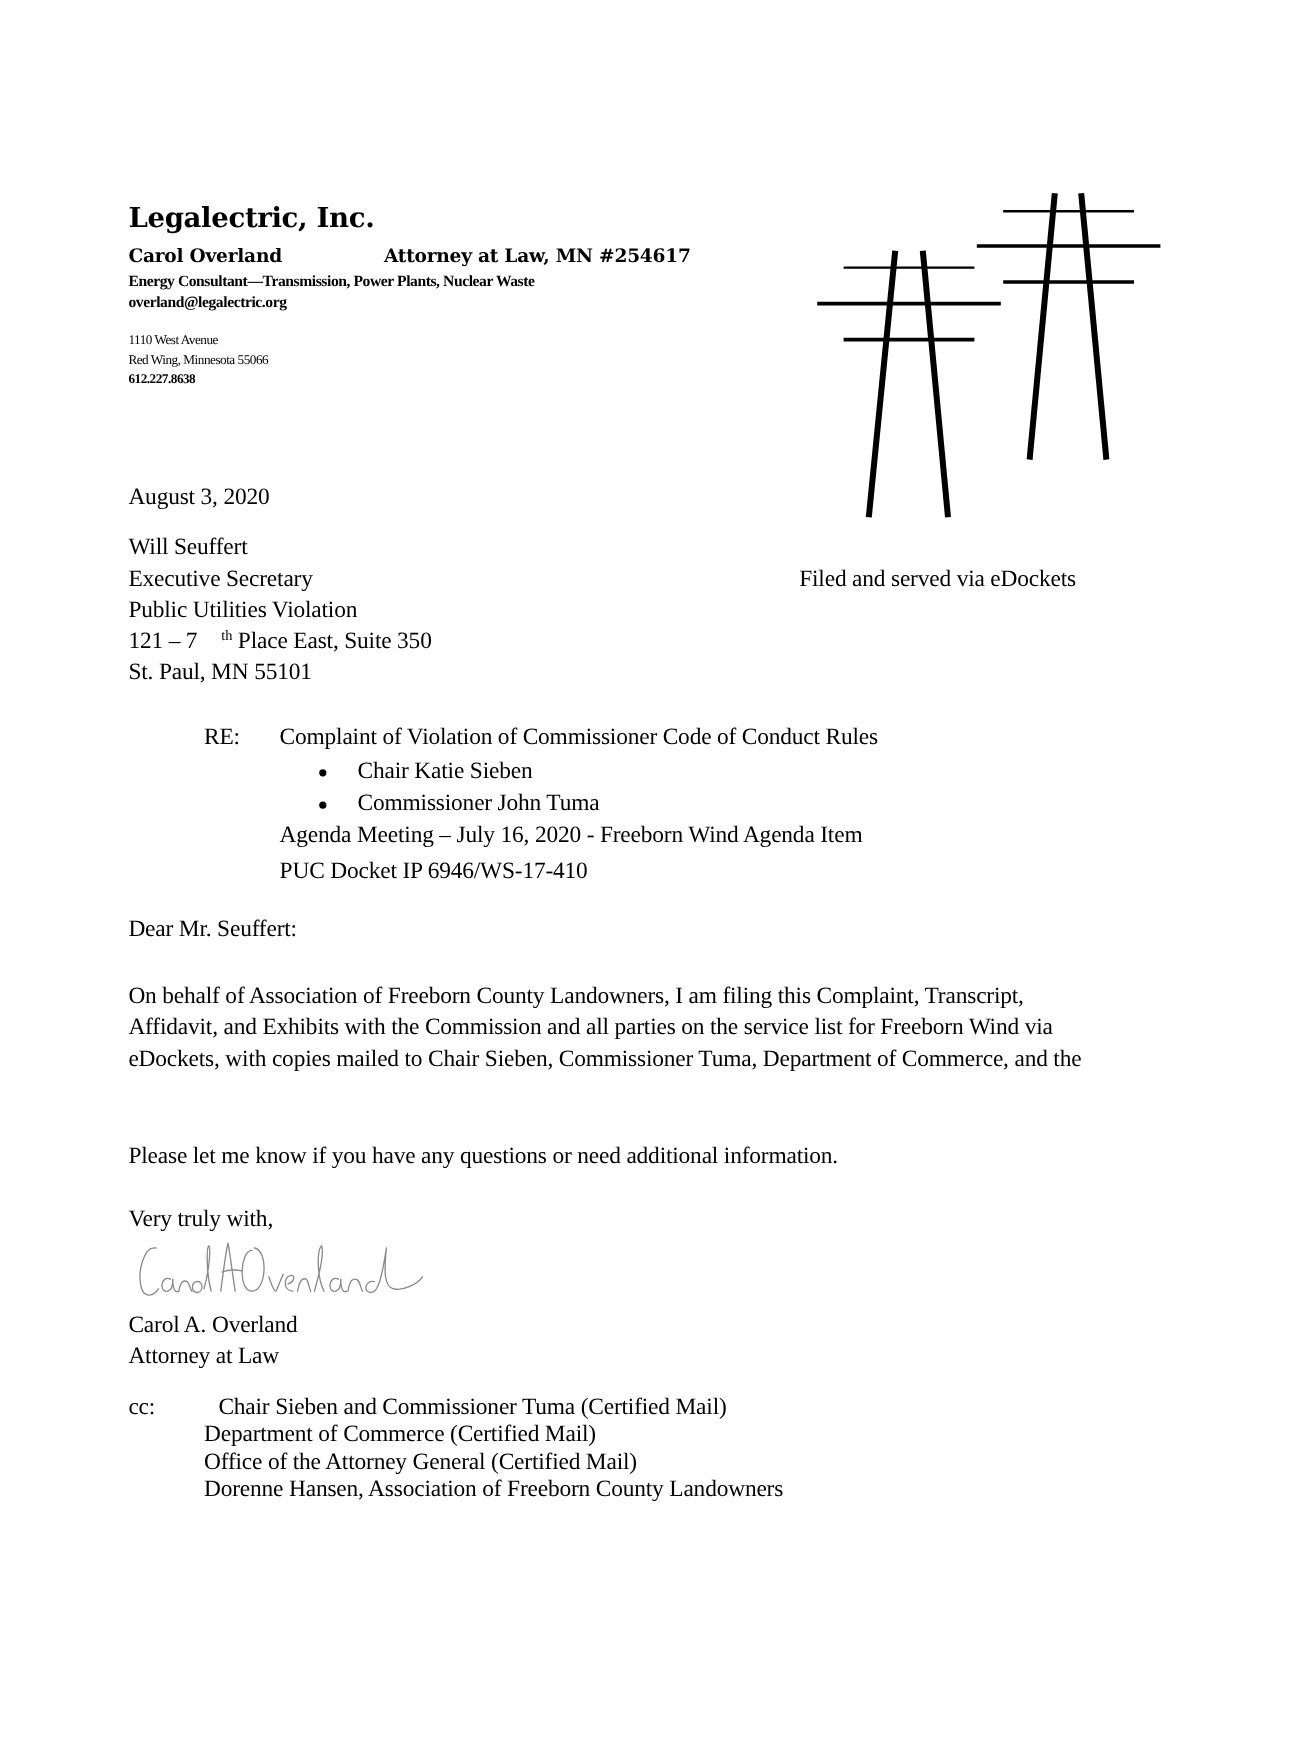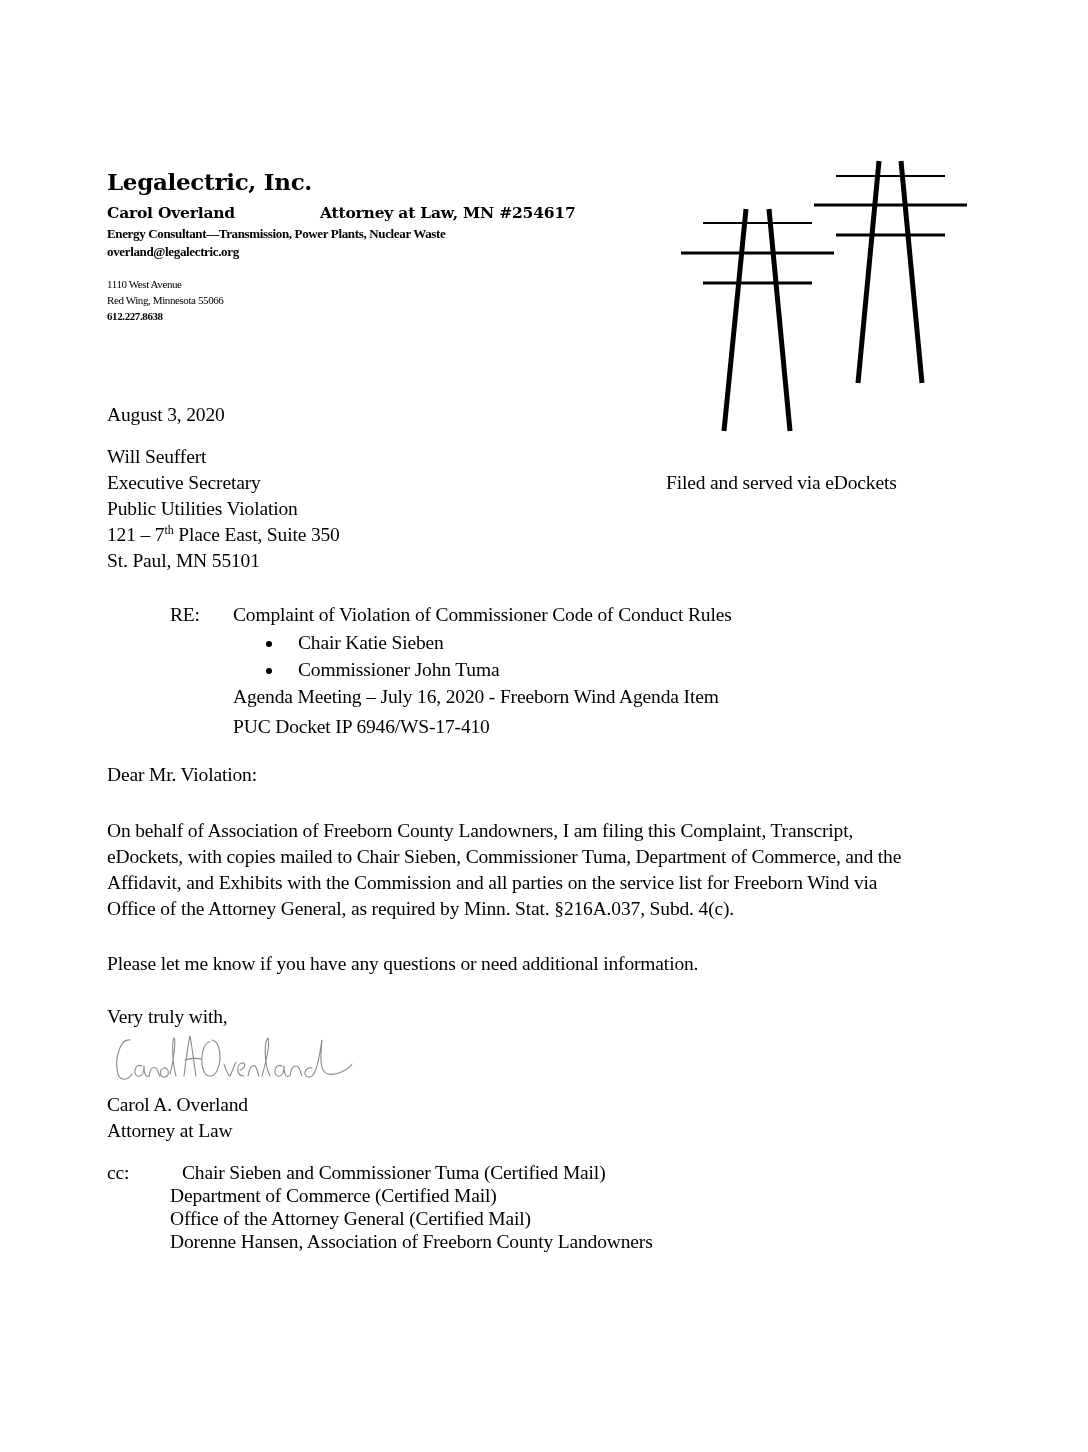"th" sup.th { margin-left: none -> 20px }
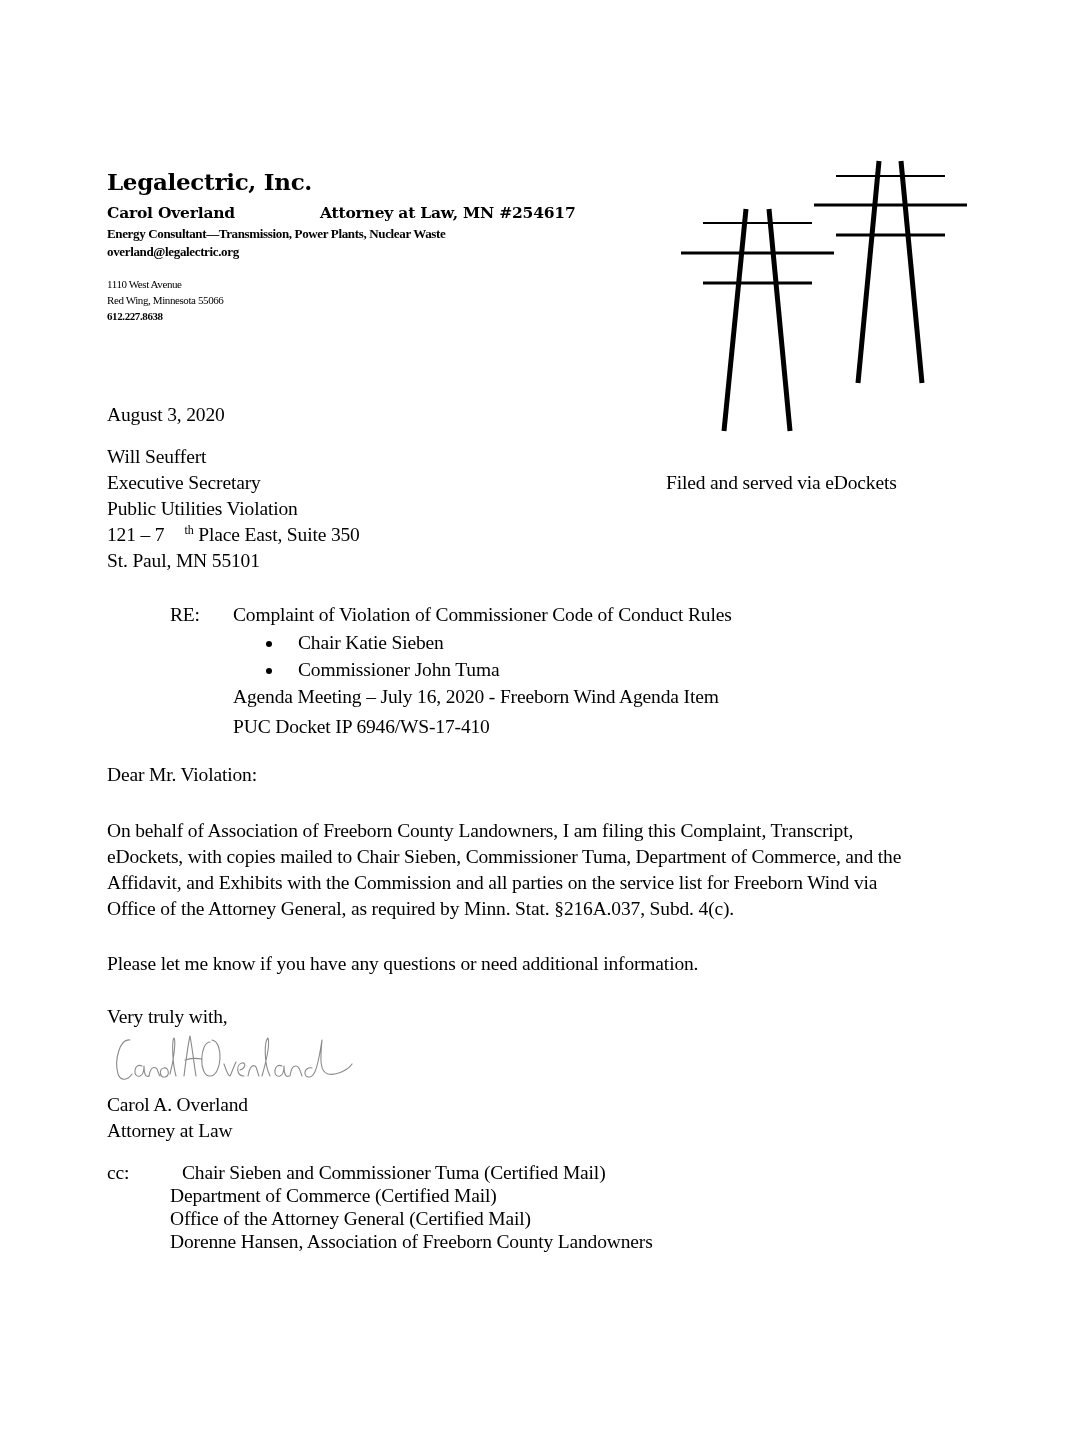"Dear Mr. Violation:" div.abs { text: Violation -> Seuffert }
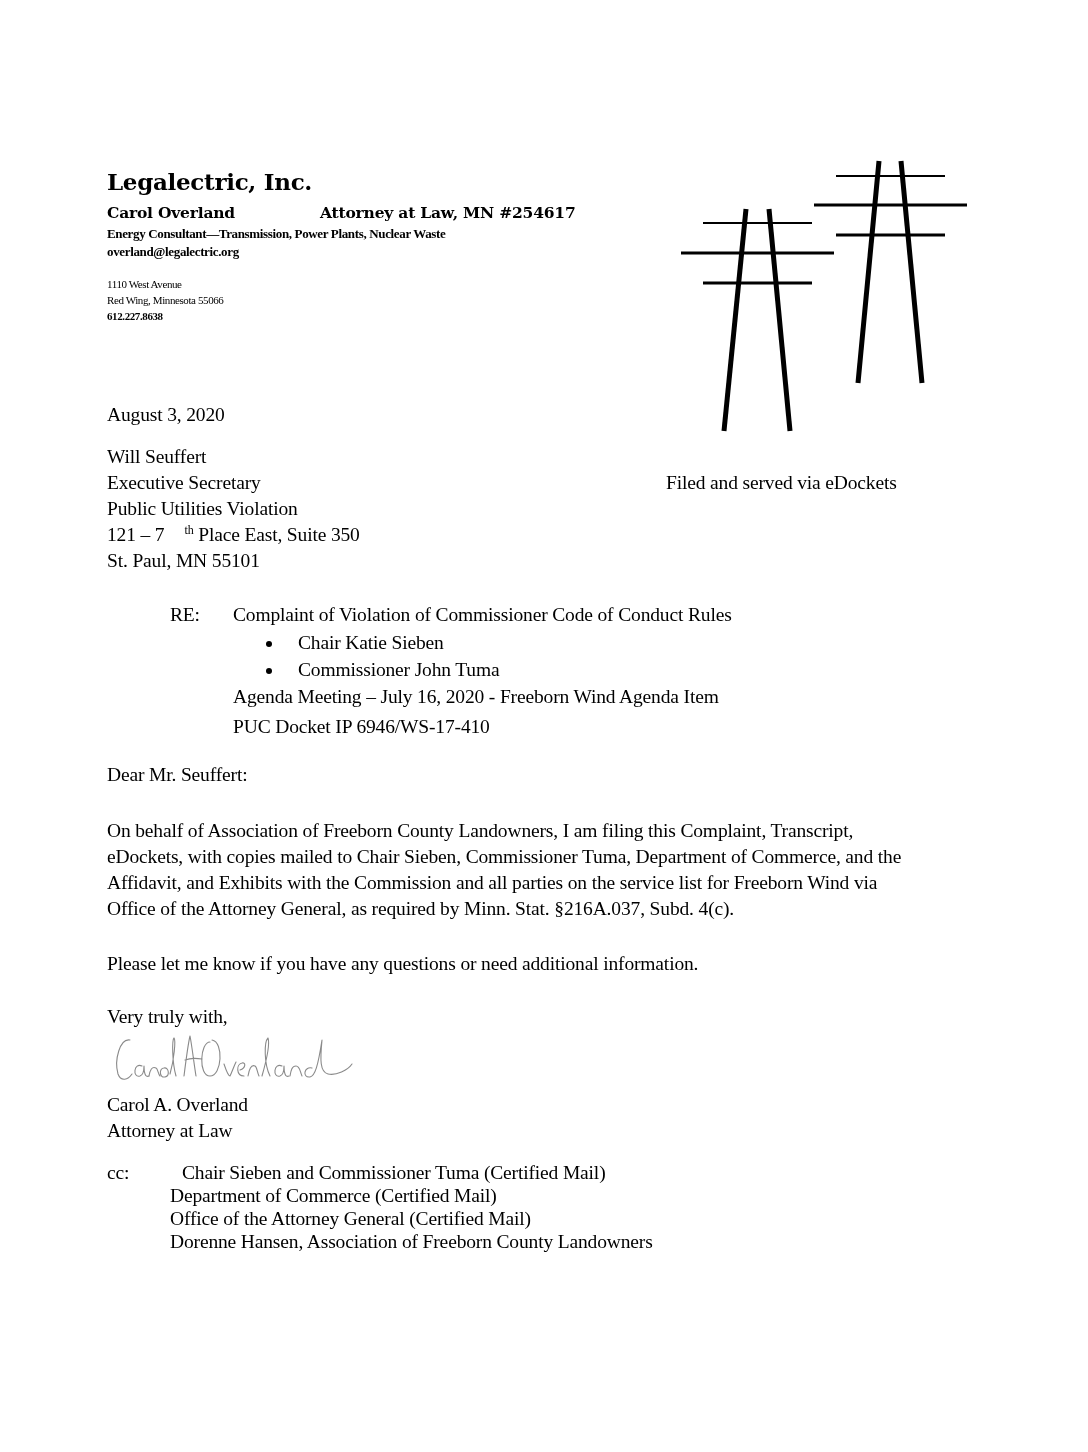"eDockets, with copies mailed to" span { order: before "Affidavit, and Exhibits with the" -> after "Affidavit, and Exhibits with the" }
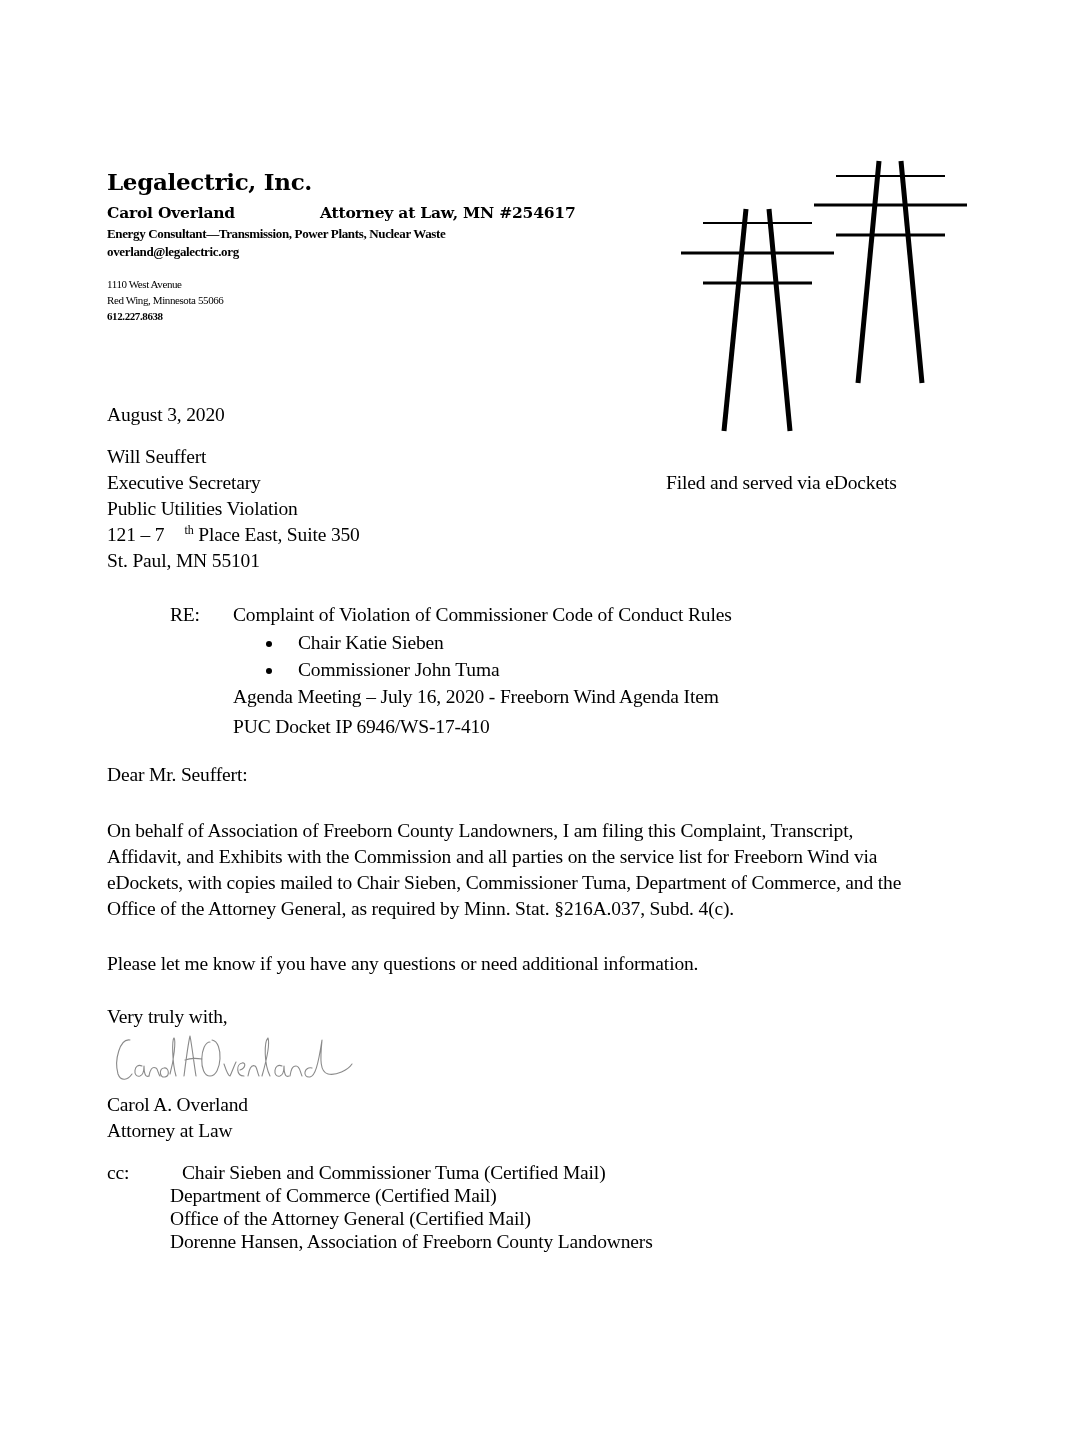"Office of the Attorney General," span { html: <span>Office of the Attorney General, as required by Minn. Stat. §216A.037, Subd. 4(c).</span> -> none }
